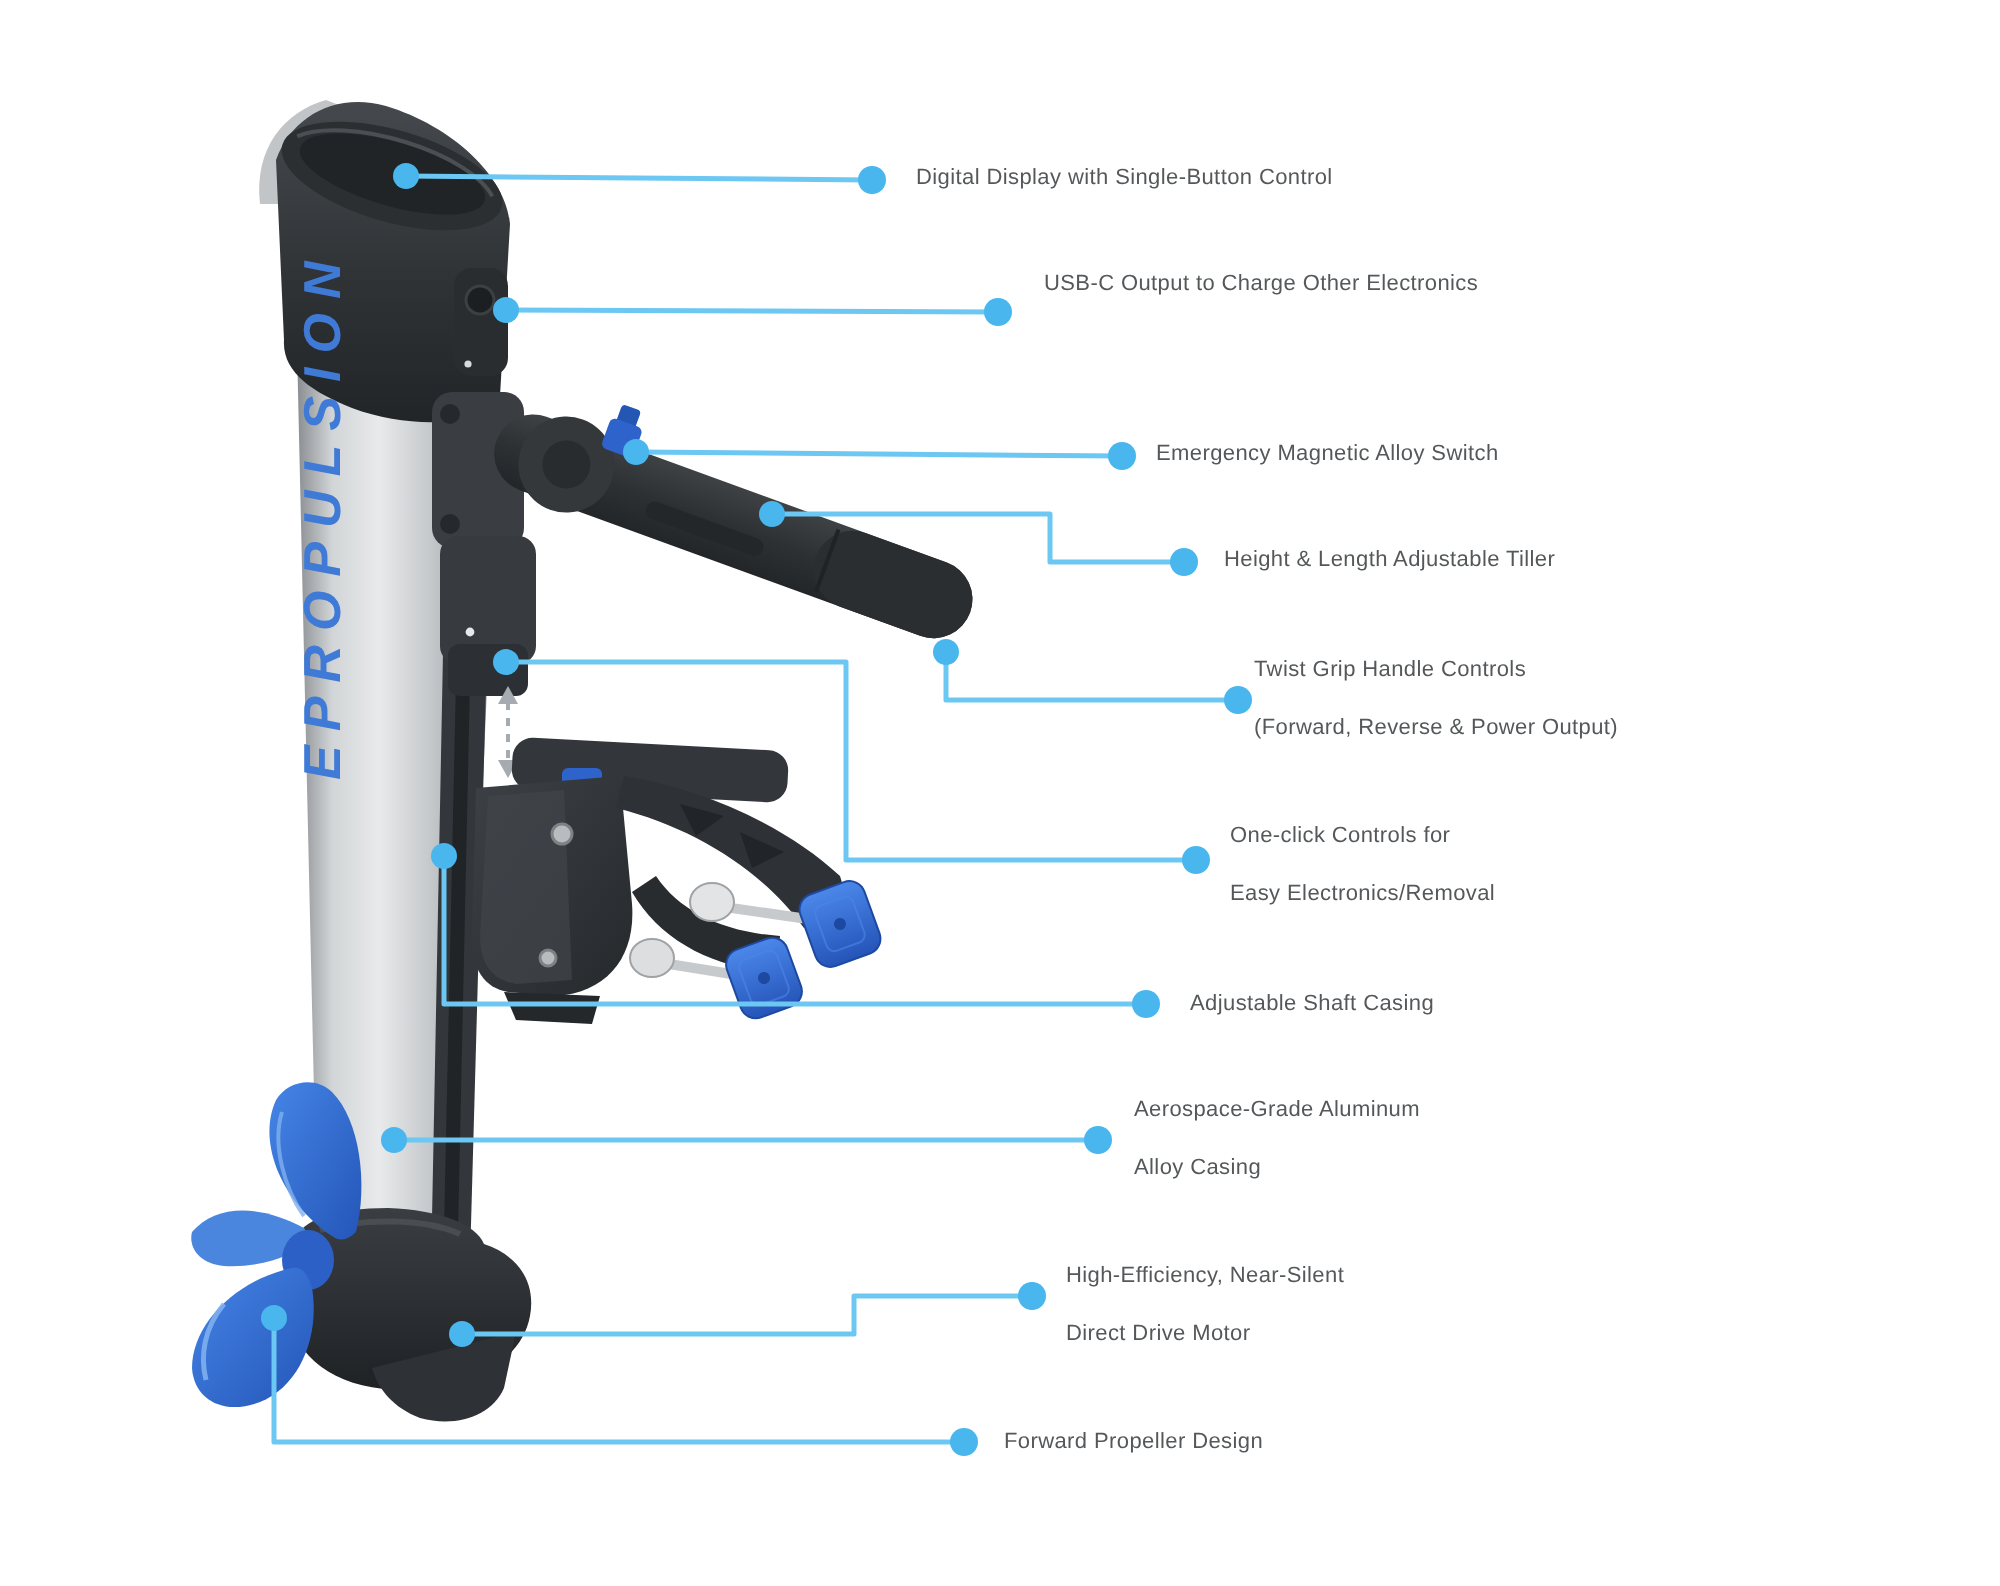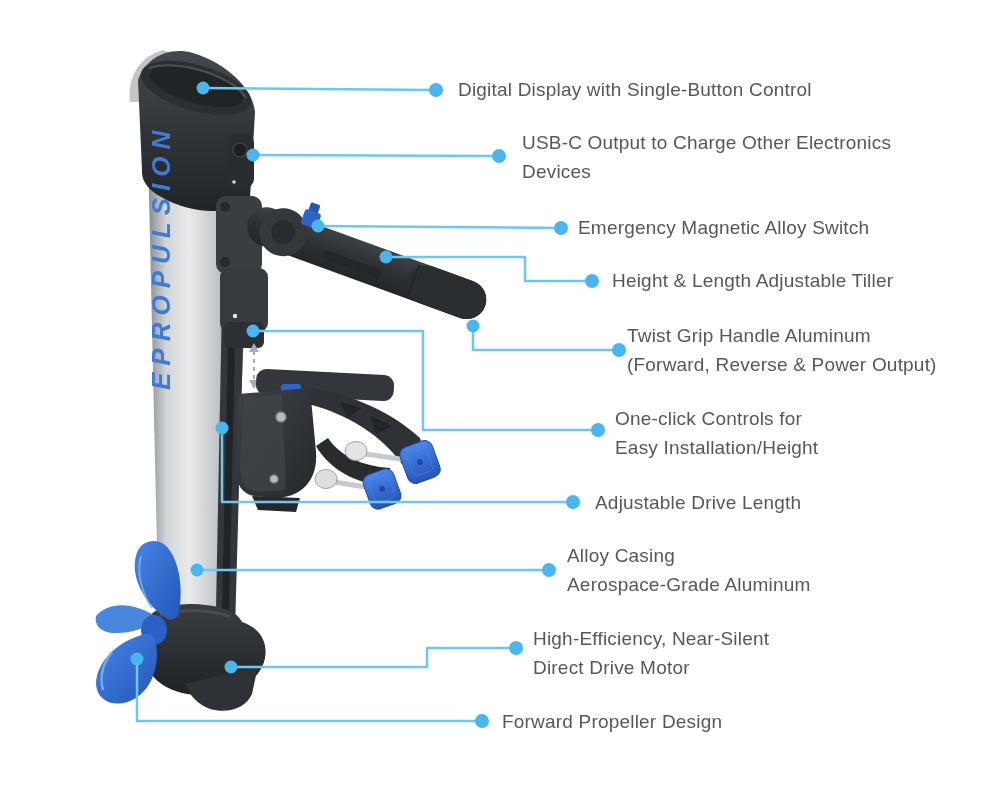"Digital Display with Single-Button" .callout { font-size: 19px -> 11px }
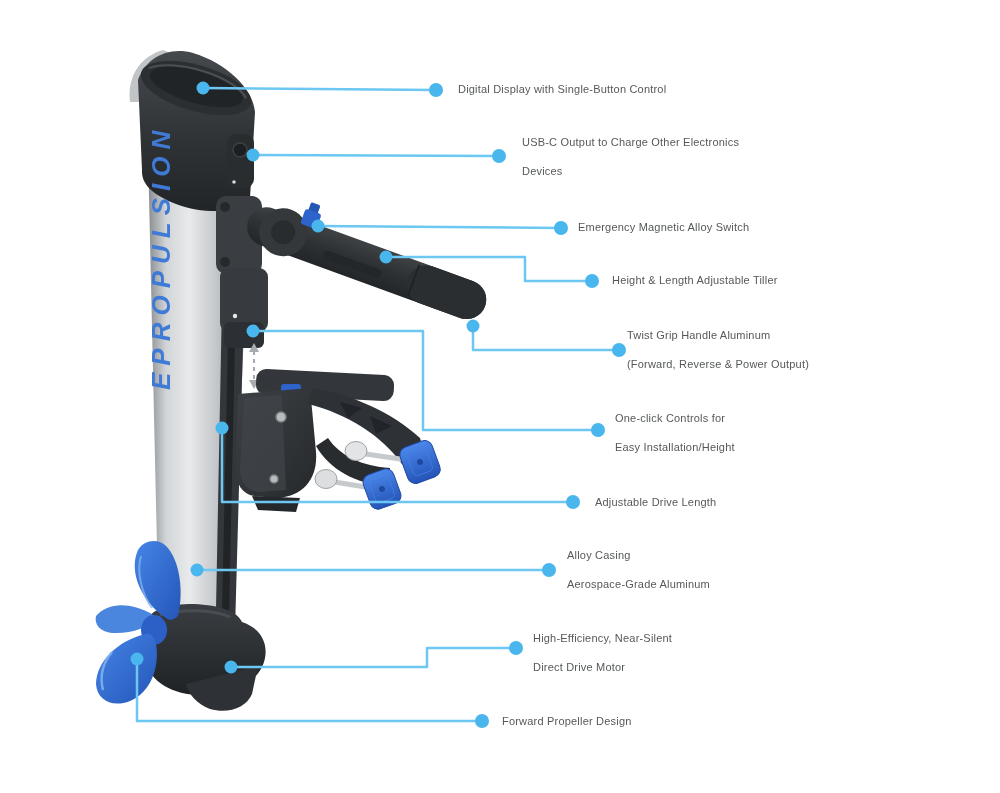"Devices" span { html: <span>Devices</span> -> none }
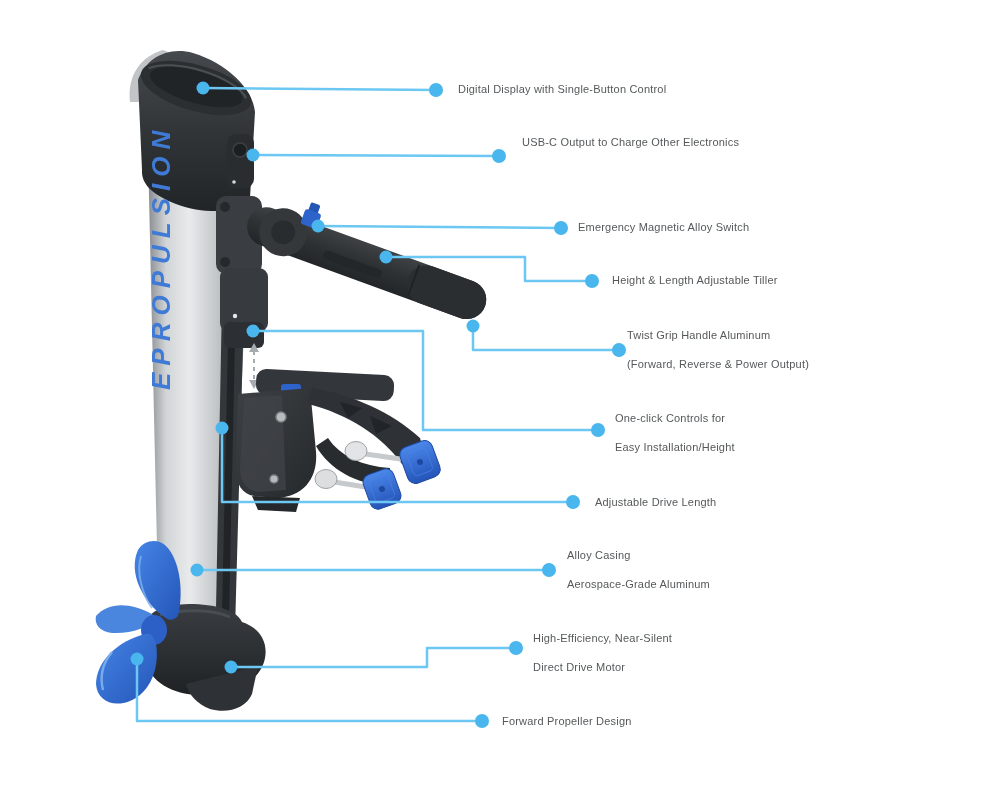"Twist Grip Handle Aluminum" span { text: Aluminum -> Controls }
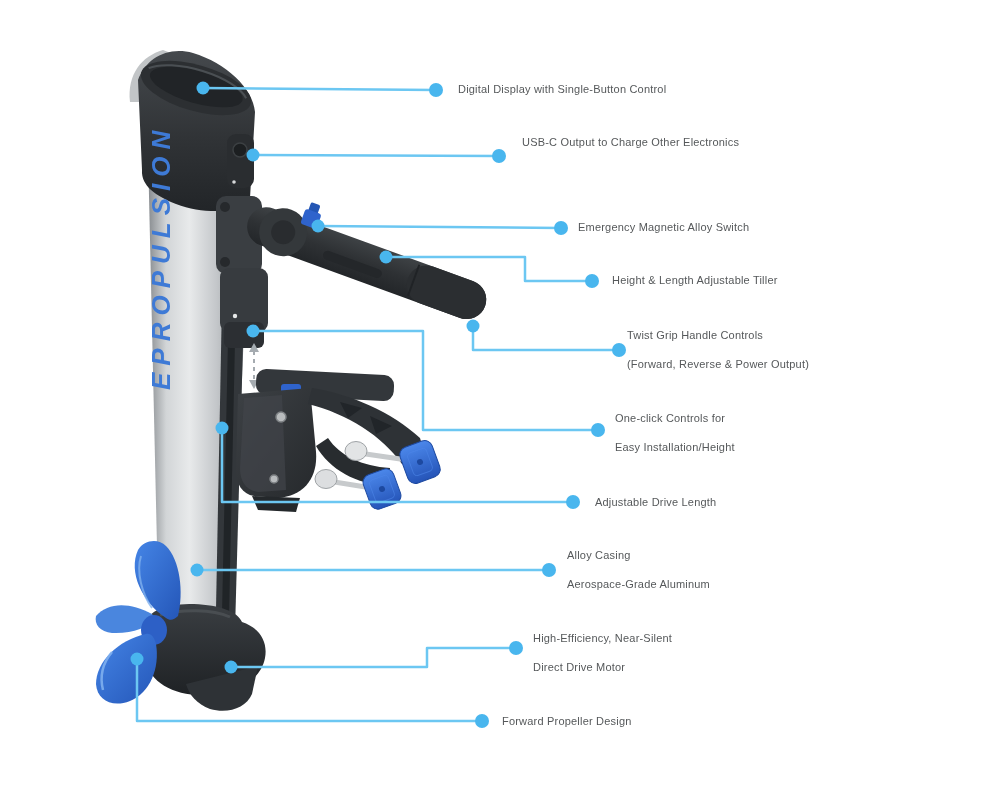"Easy Installation/Height" span { text: Installation/Height -> Electronics/Removal }
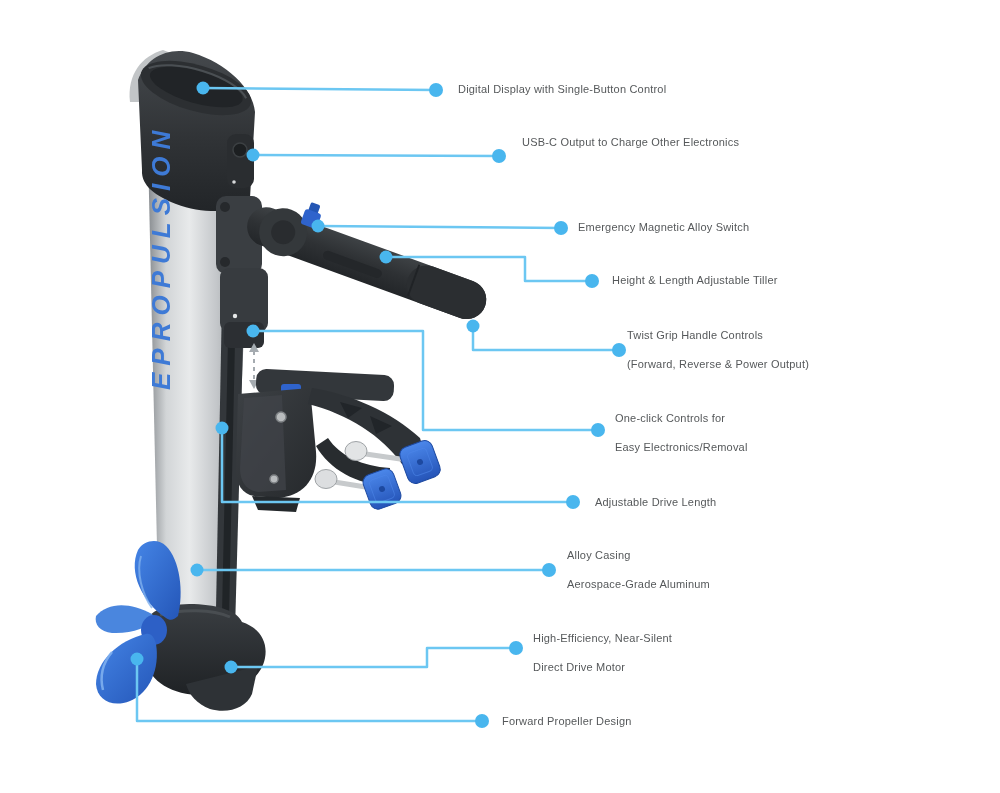"Adjustable Drive Length" span { text: Drive Length -> Shaft Casing }
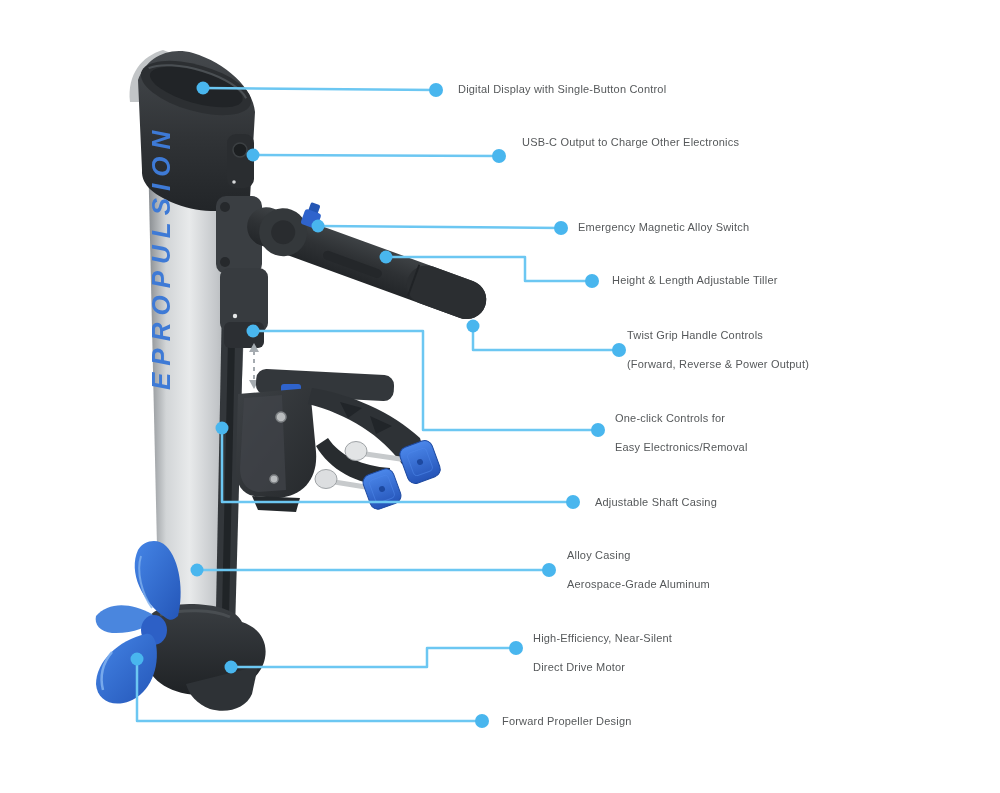"Alloy Casing" span { order: before "Aerospace-Grade Aluminum" -> after "Aerospace-Grade Aluminum" }
